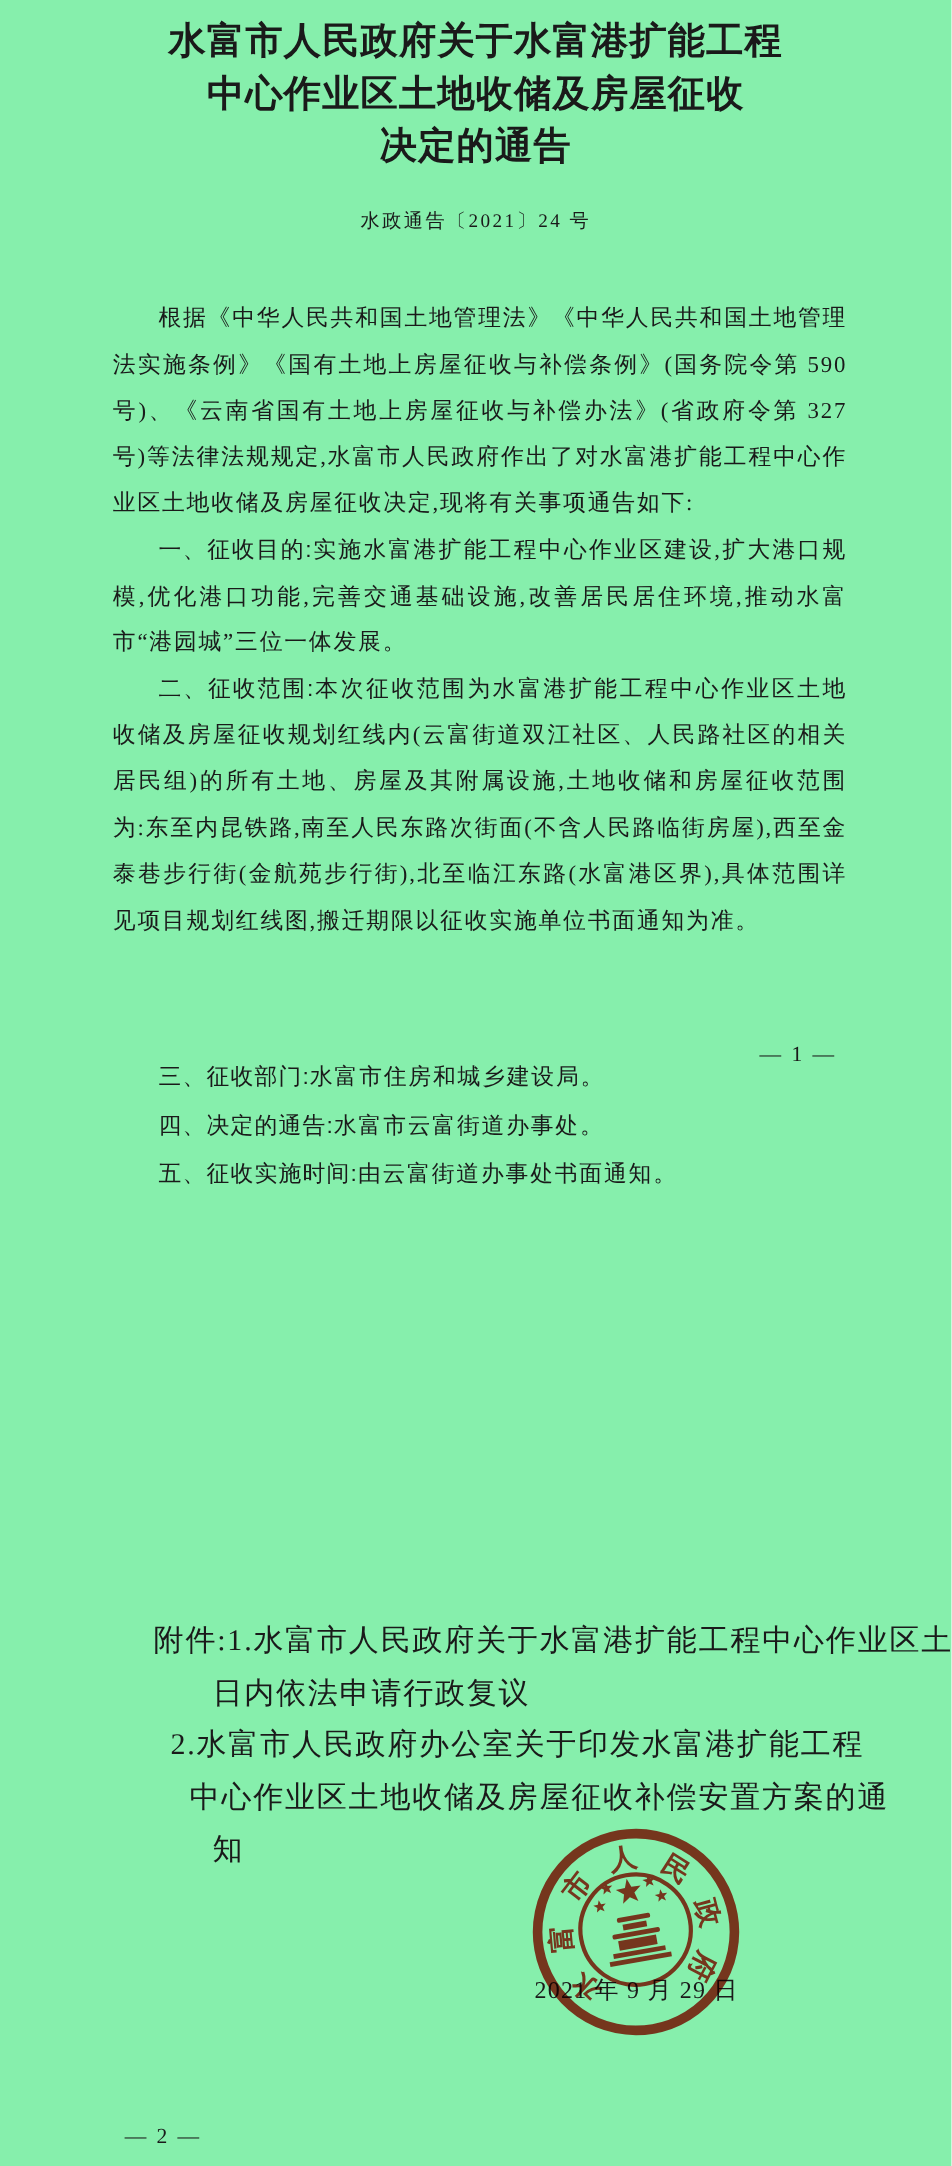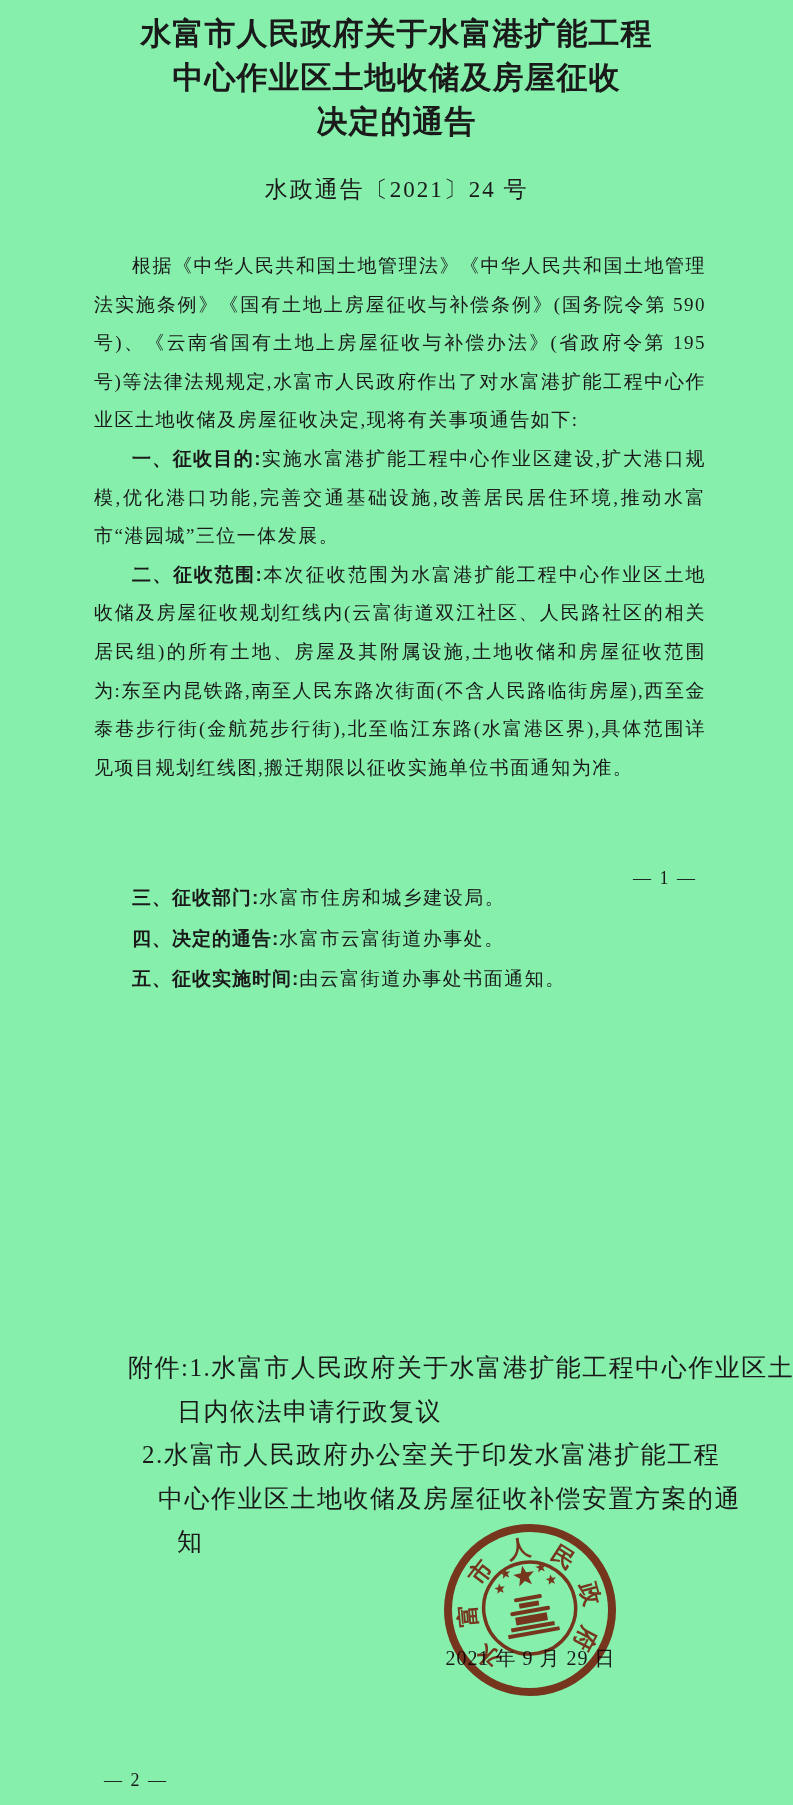"水政通告〔2021〕24 号" .doc-number { font-size: 23px -> 16px }
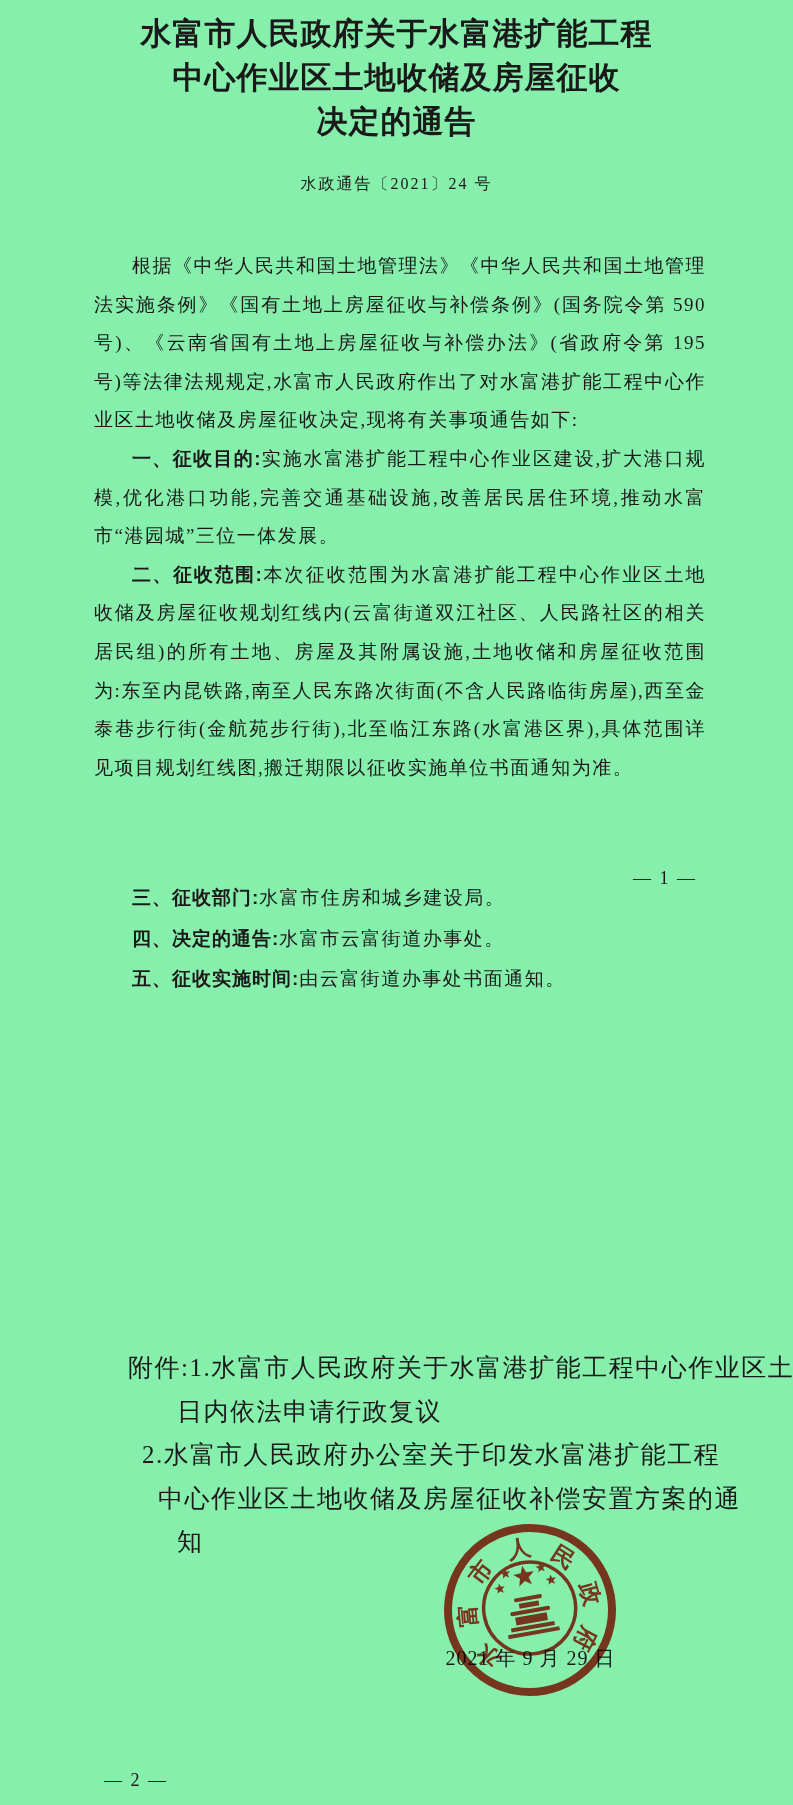"根据《中华人民共和国土地管理法》《中华人民共和国土地管理法实施条例》《国有土地上" p { text: 195 -> 327 }
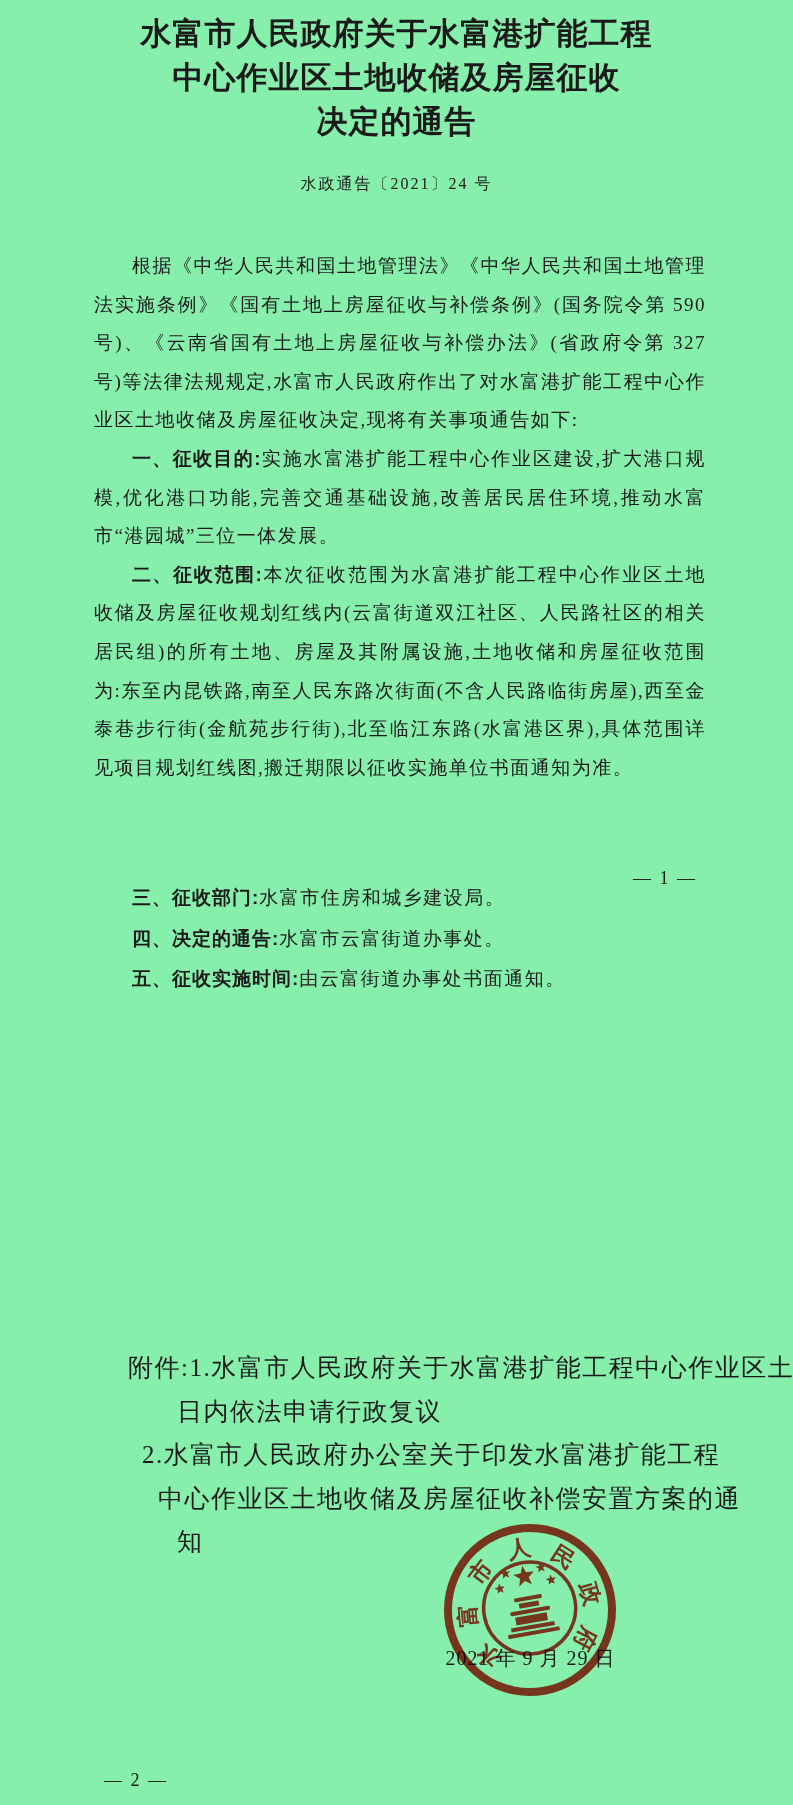"一、征收目的:" .lead { font-weight: bold -> normal }
